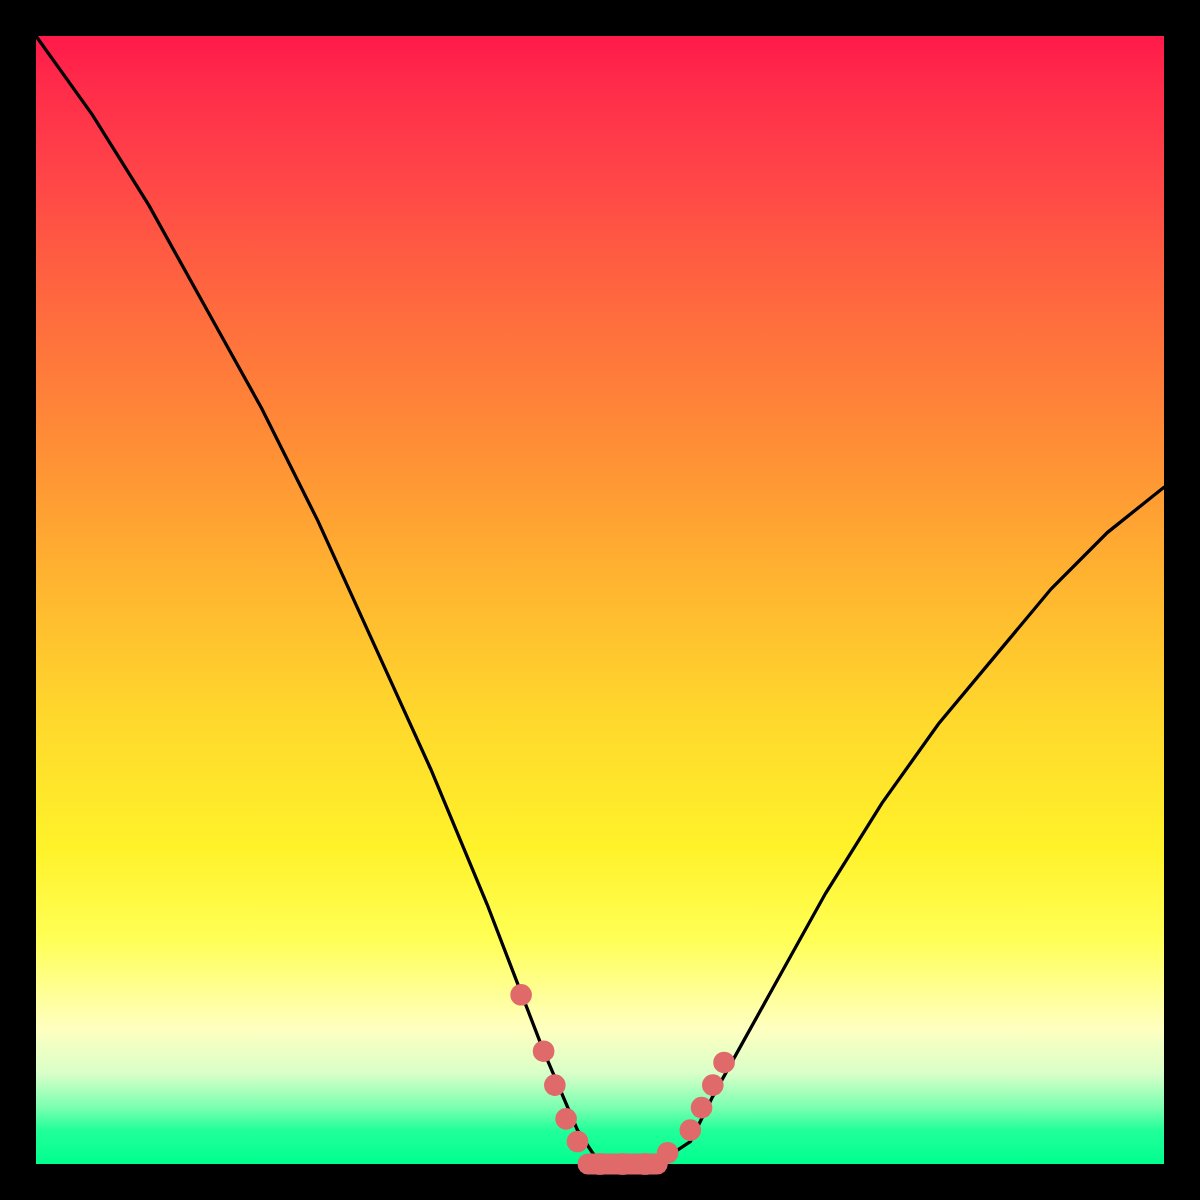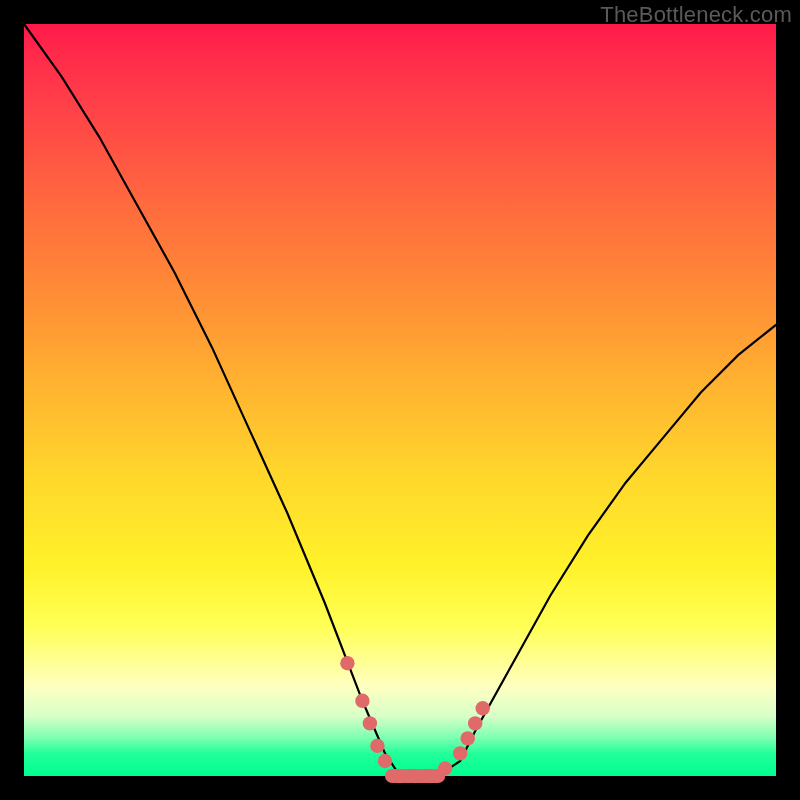"TheBottleneck.com" div.watermark { html: <div>TheBottleneck.com</div> -> none }
